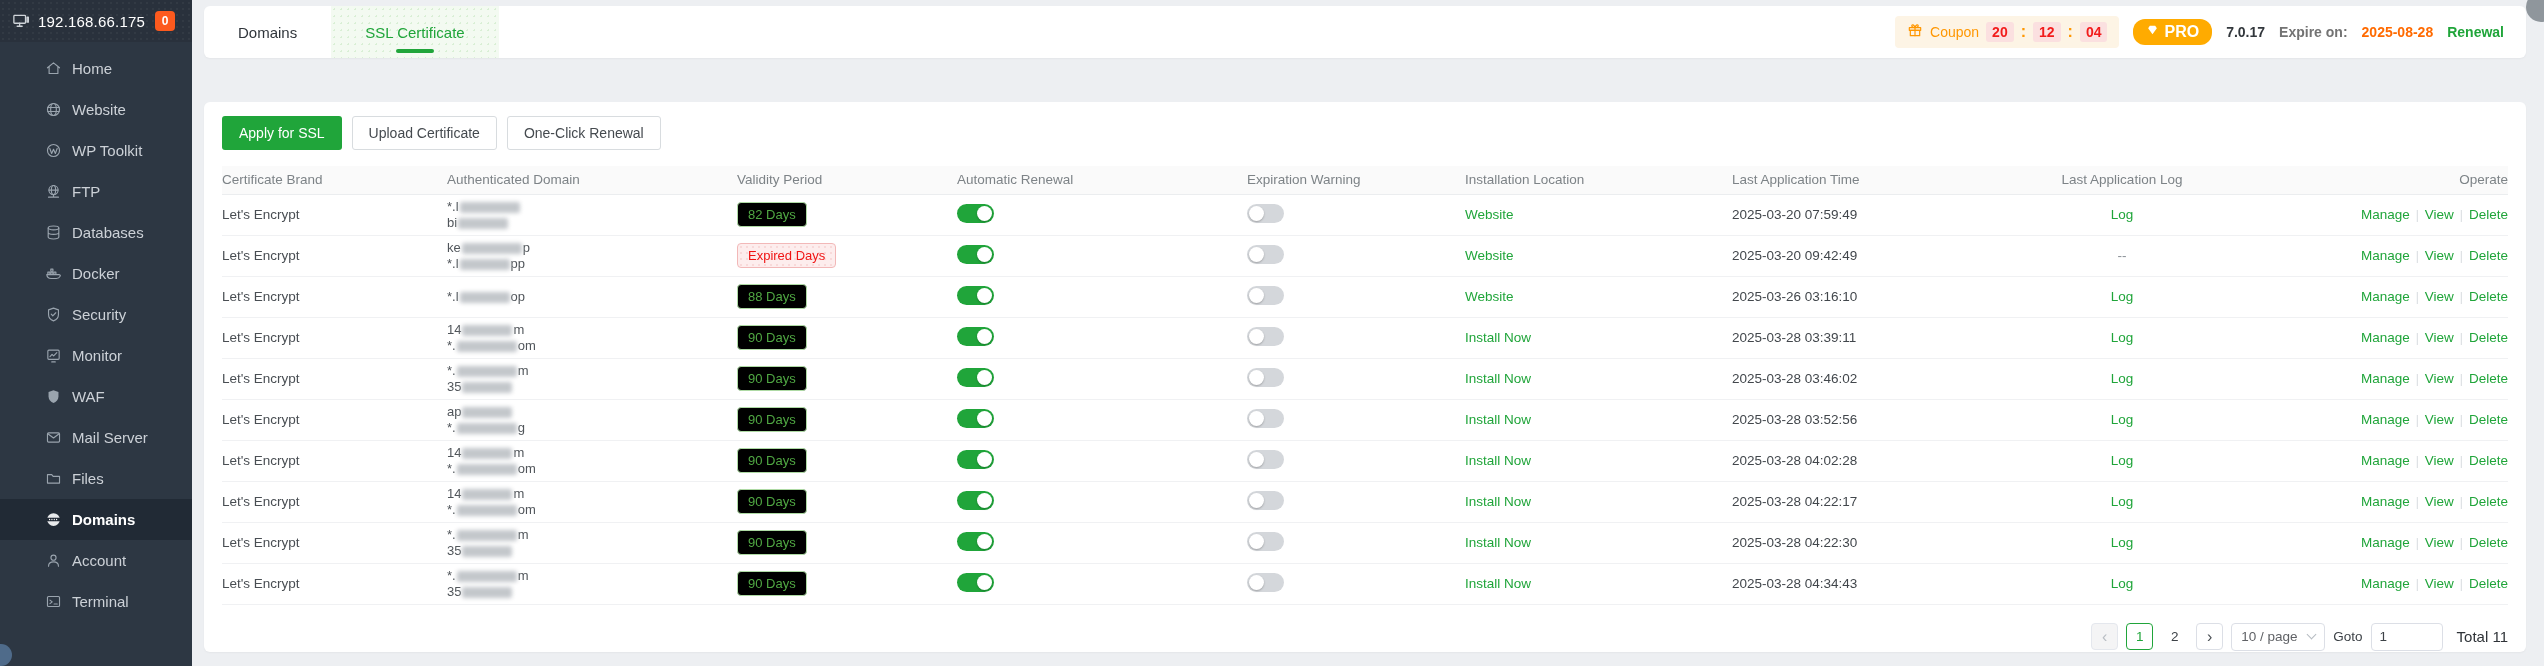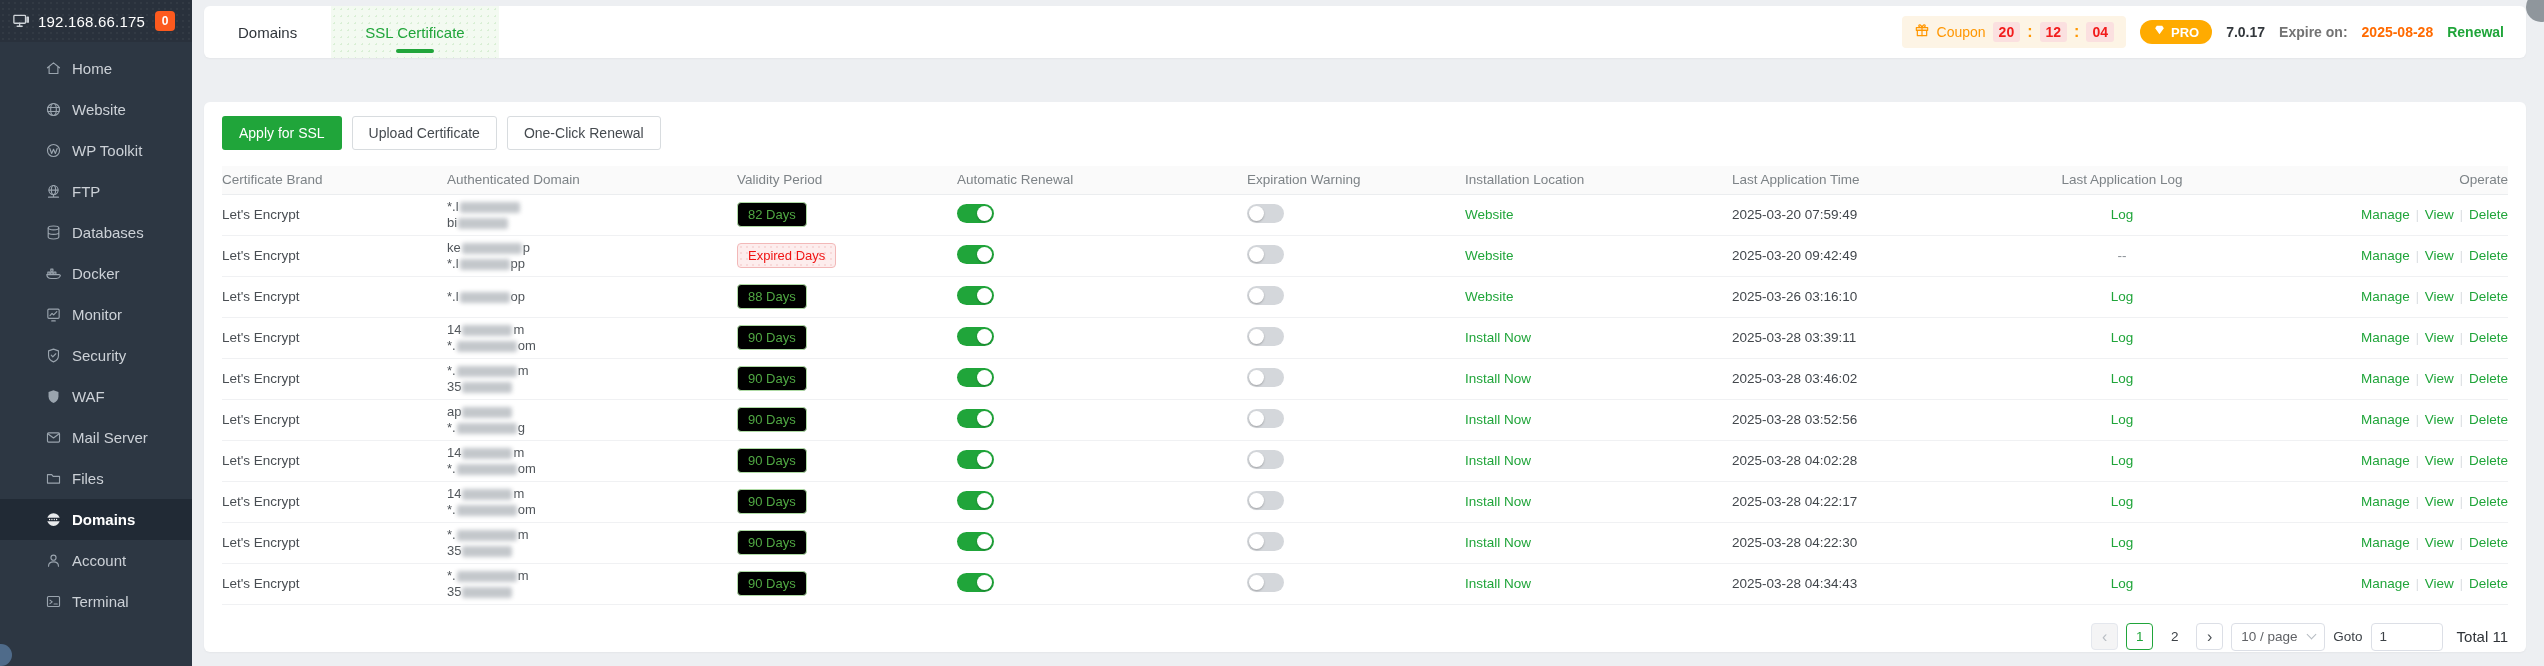"PRO" .pro-pill { font-size: 13px -> 16px }
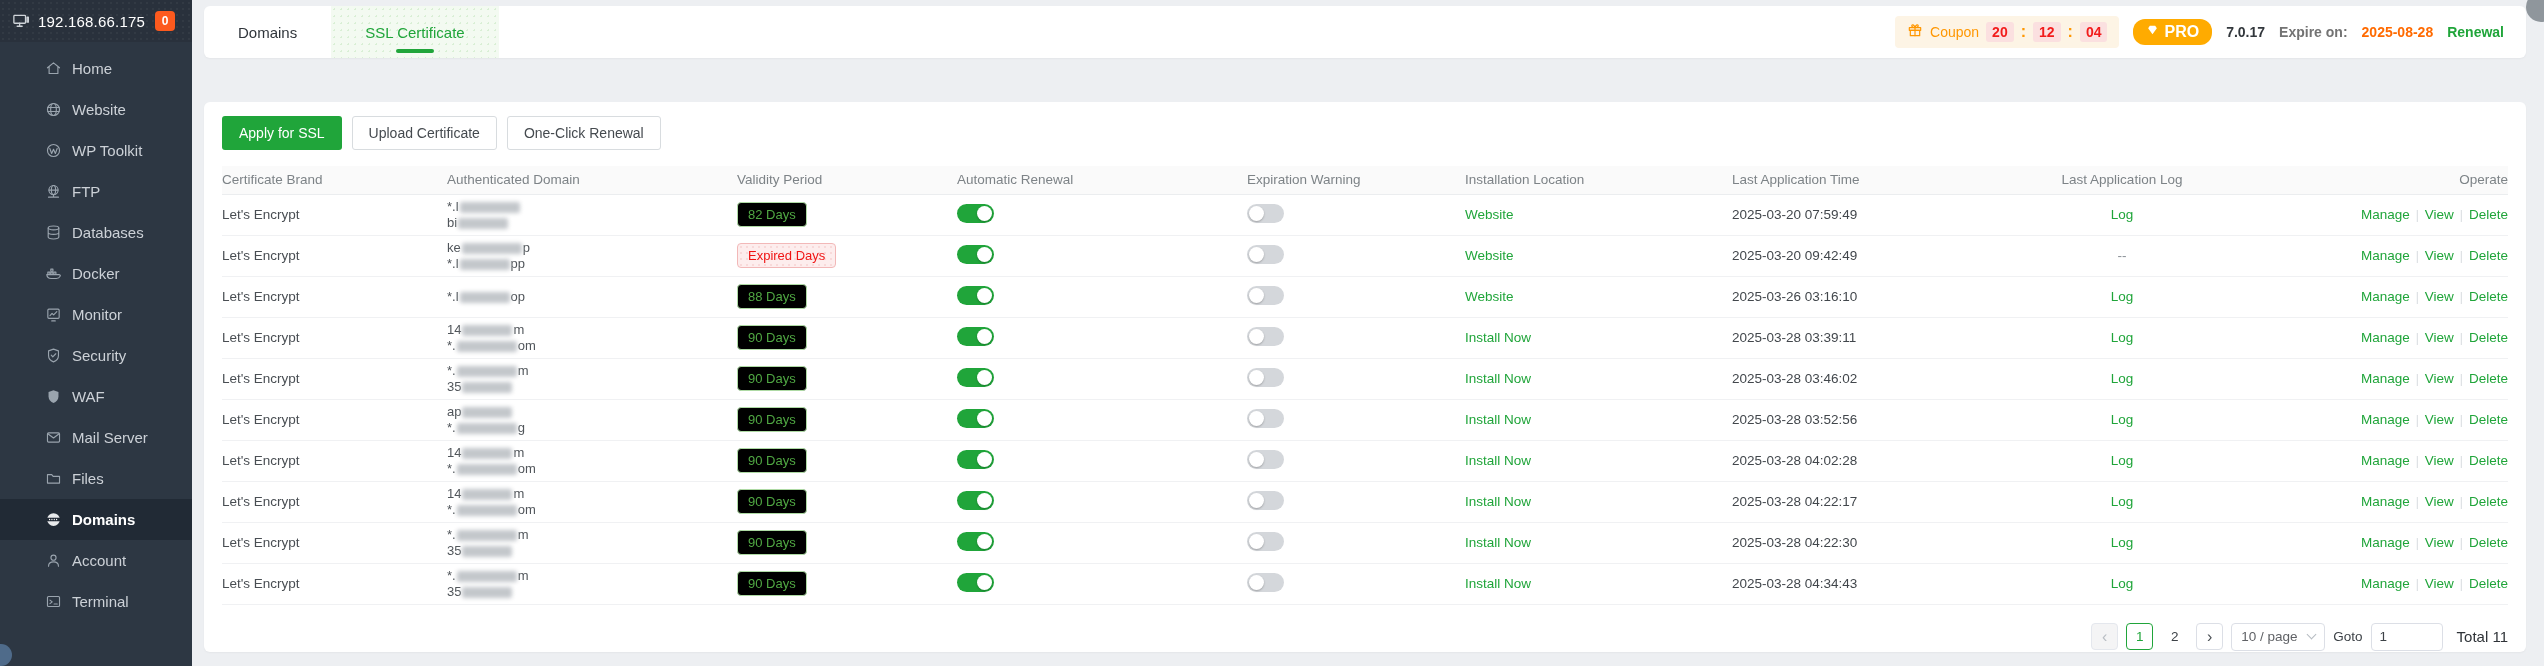"Monitor" div.side-item { order: before "Security" -> after "Security" }
